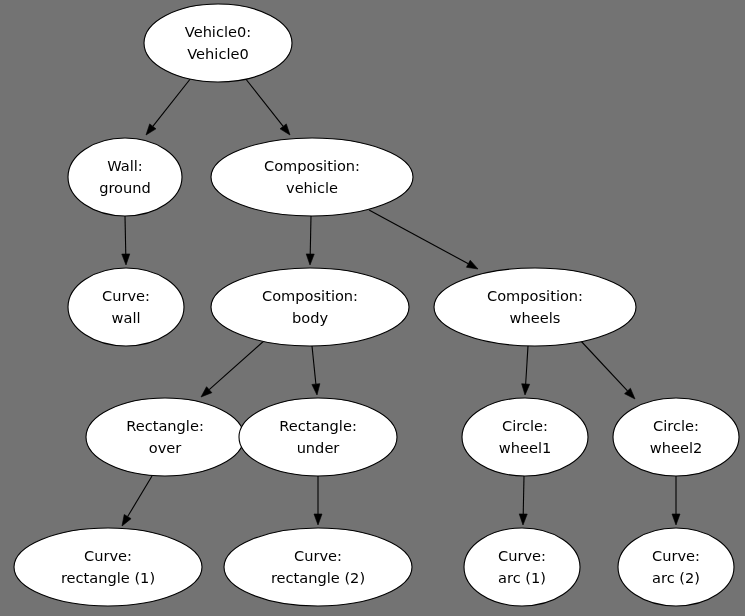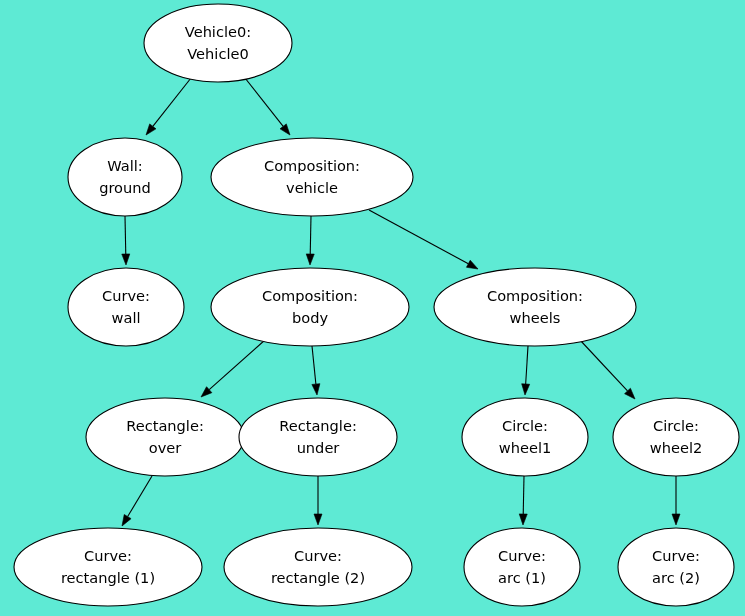"Vehicle0:" #graph-canvas { background: #5eead4 -> #737373 }
